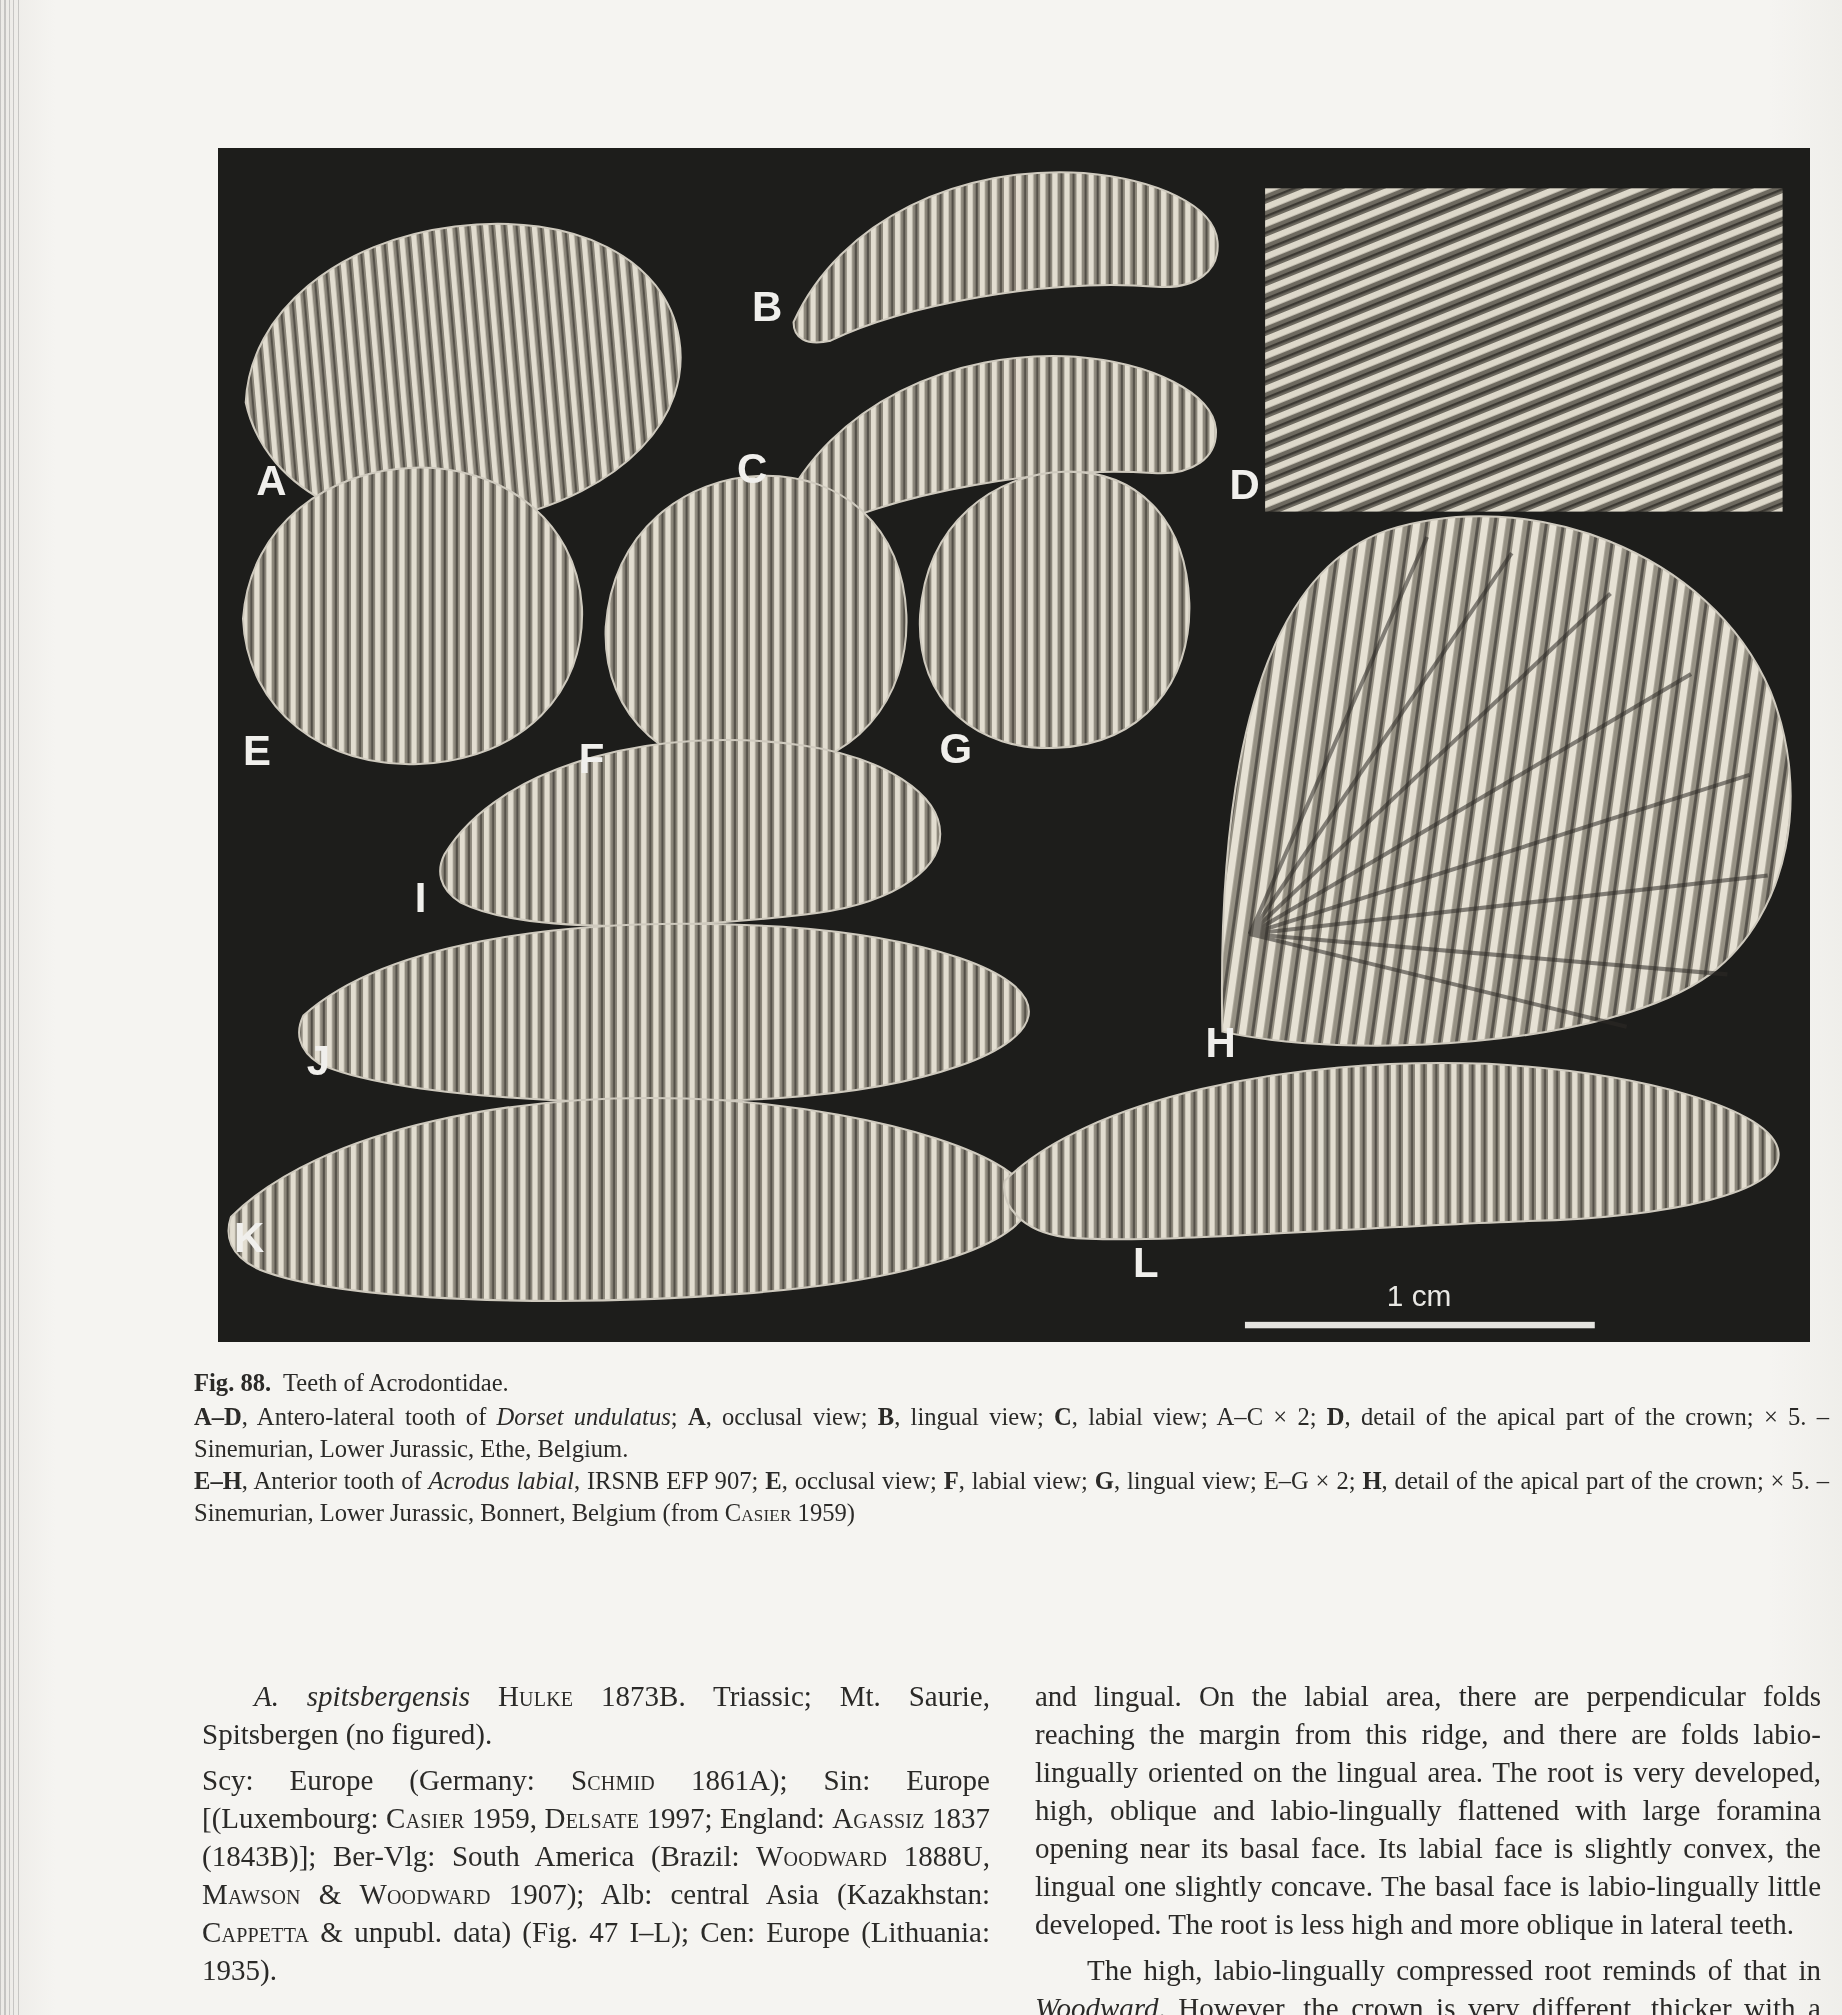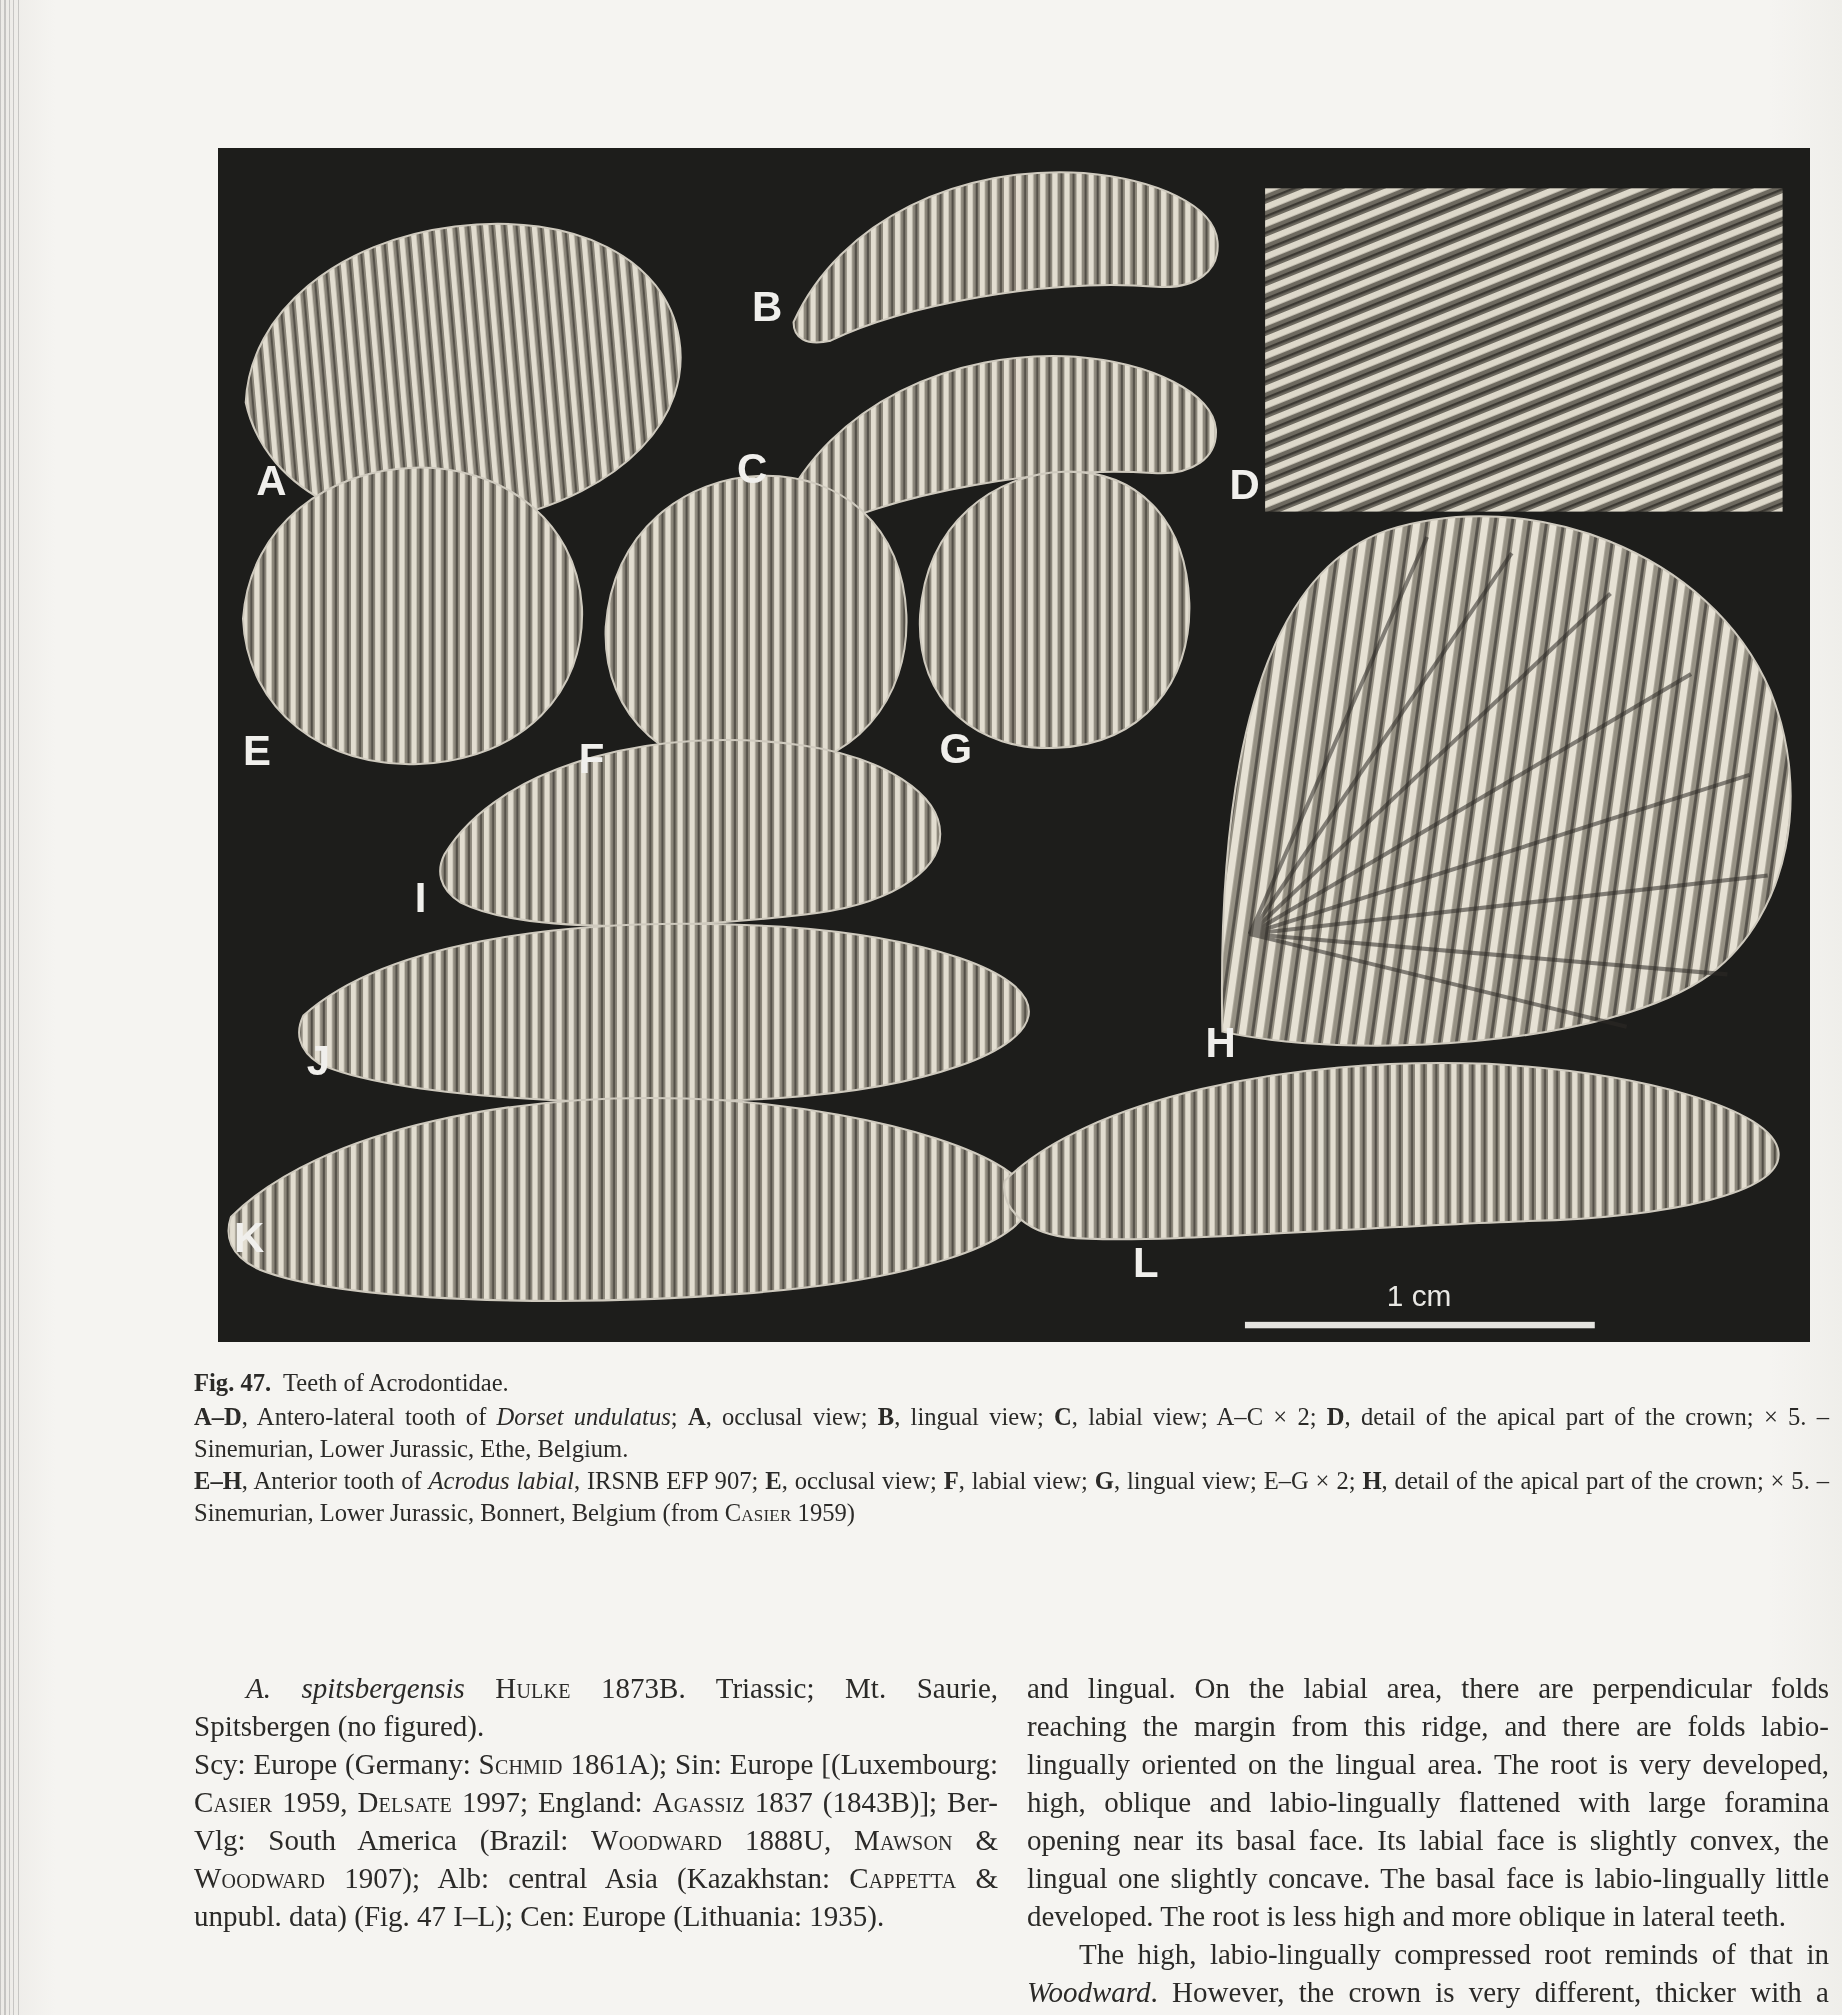"Fig. 47." b { text: 47 -> 88 }
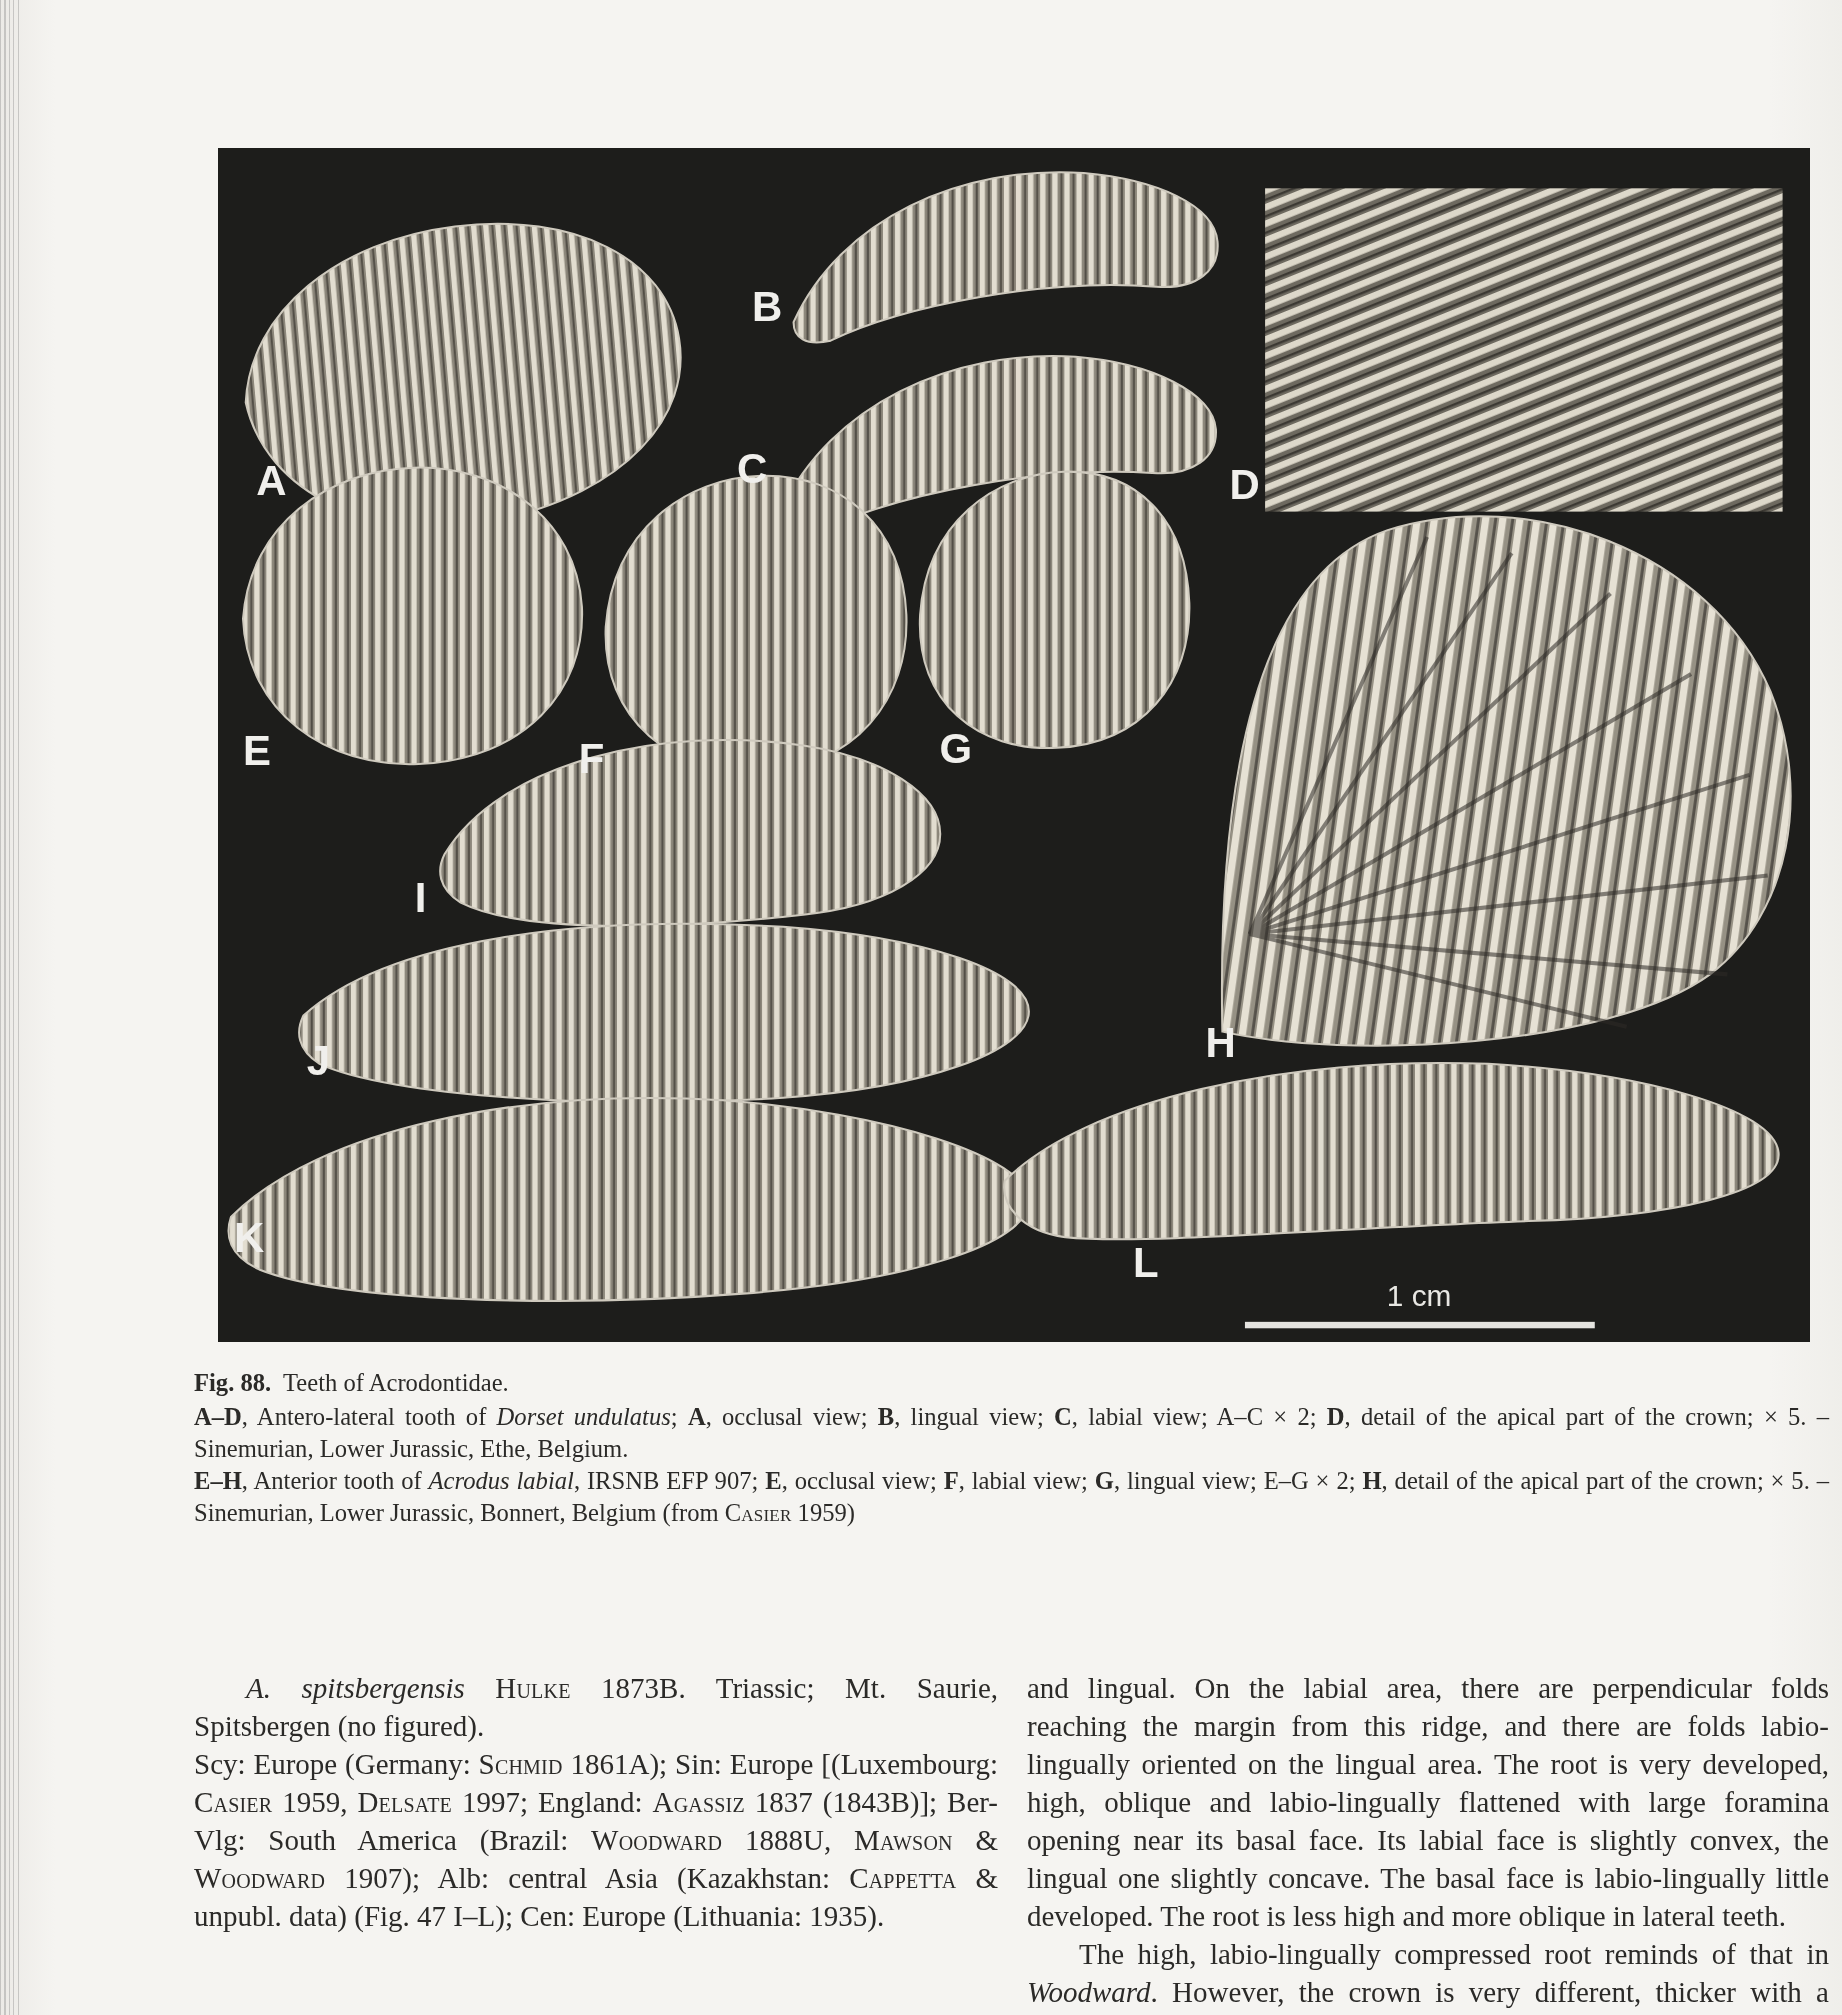"A. spitsbergensis Hulke 1873B. Triassic;" .col p { margin: 0 -> 8px }
